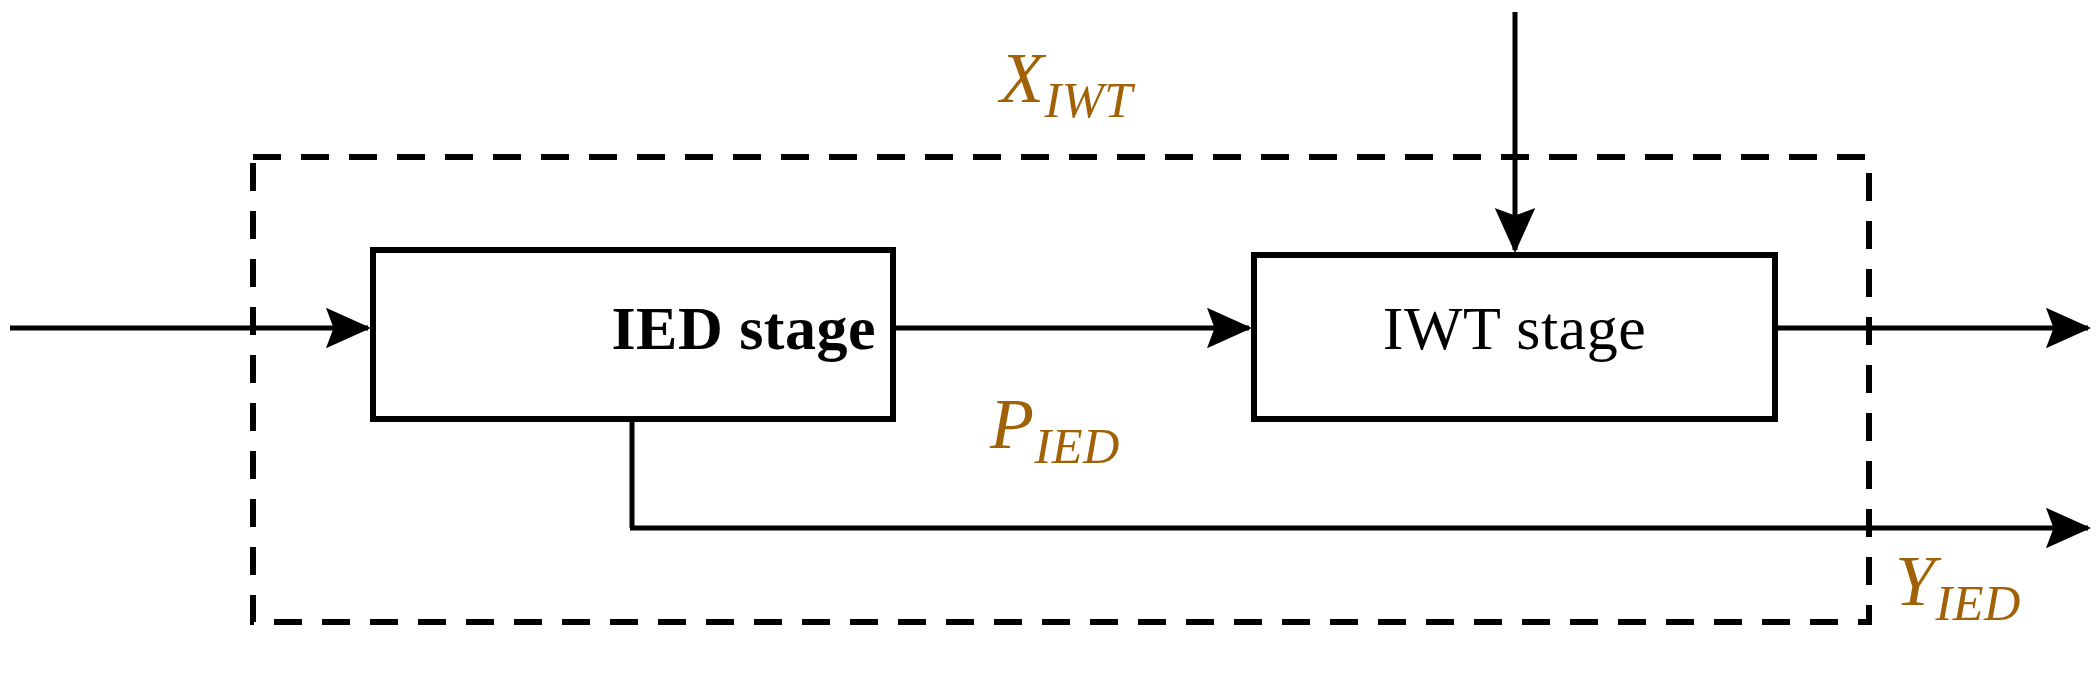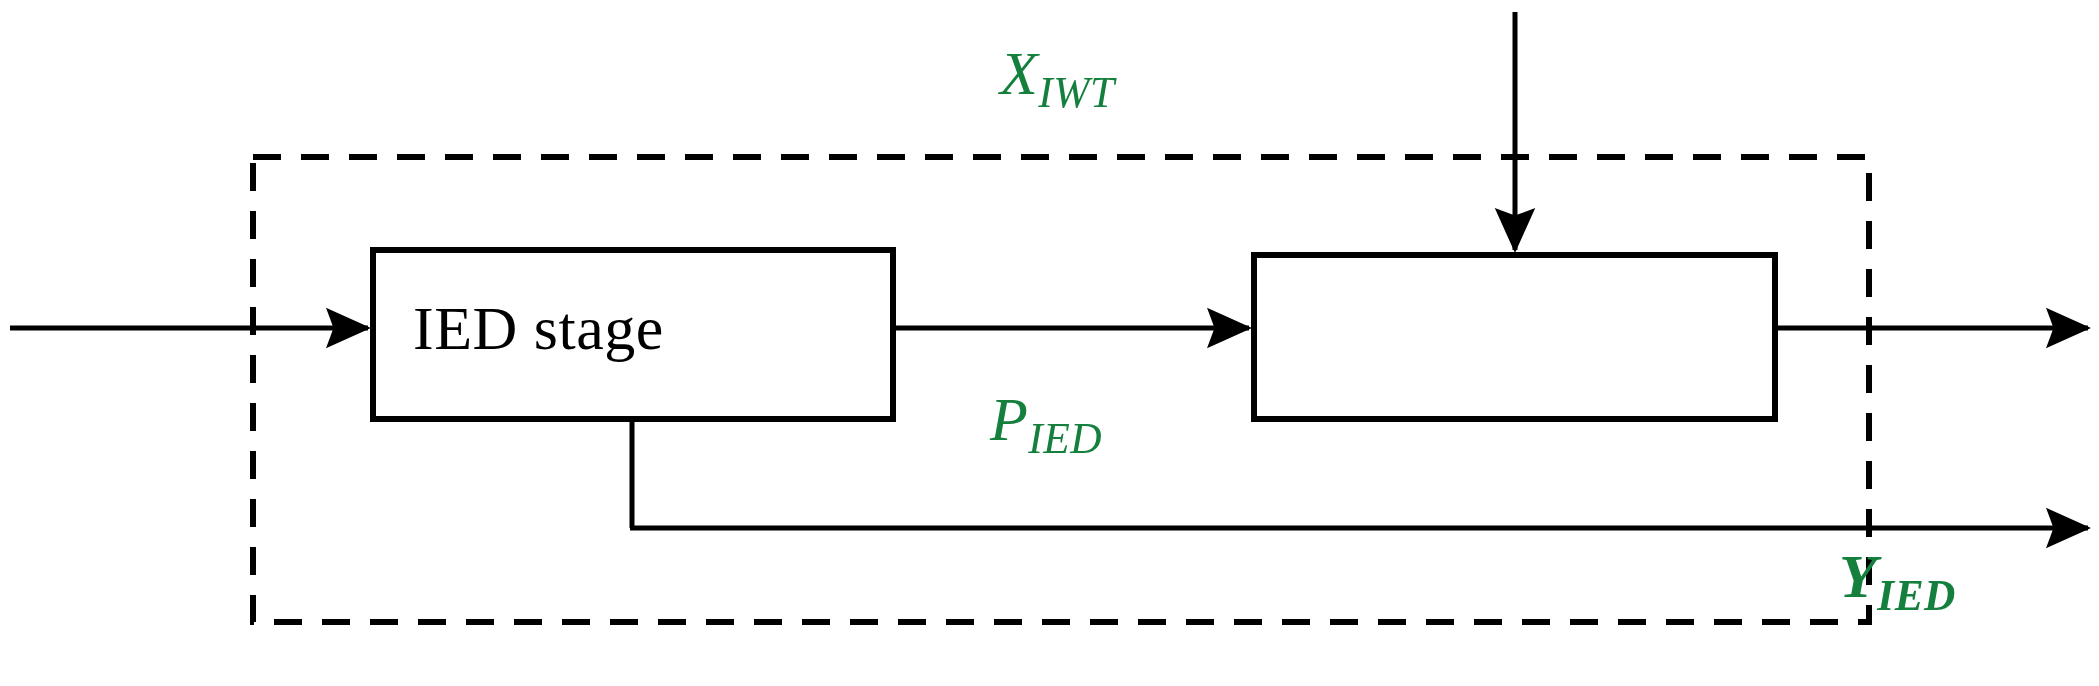"XIWT" .math-label { color: #15803d -> #a16207; font-size: 62px -> 72px }
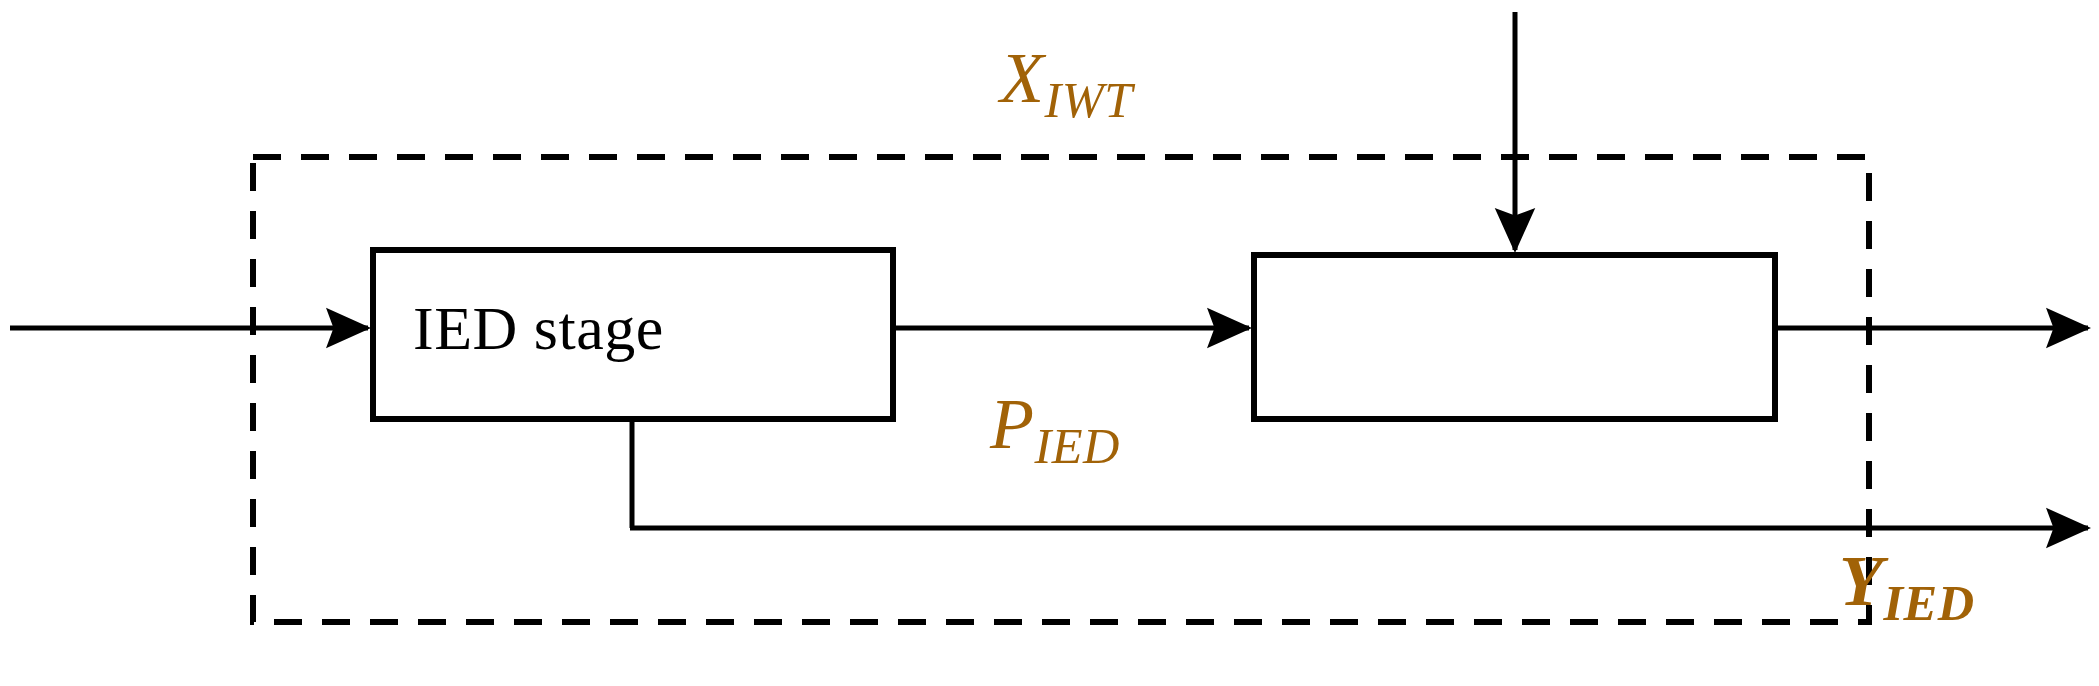"IED stage" div.blk-label { font-weight: none -> bold; left: 413px -> 436px; text-align: left -> right }
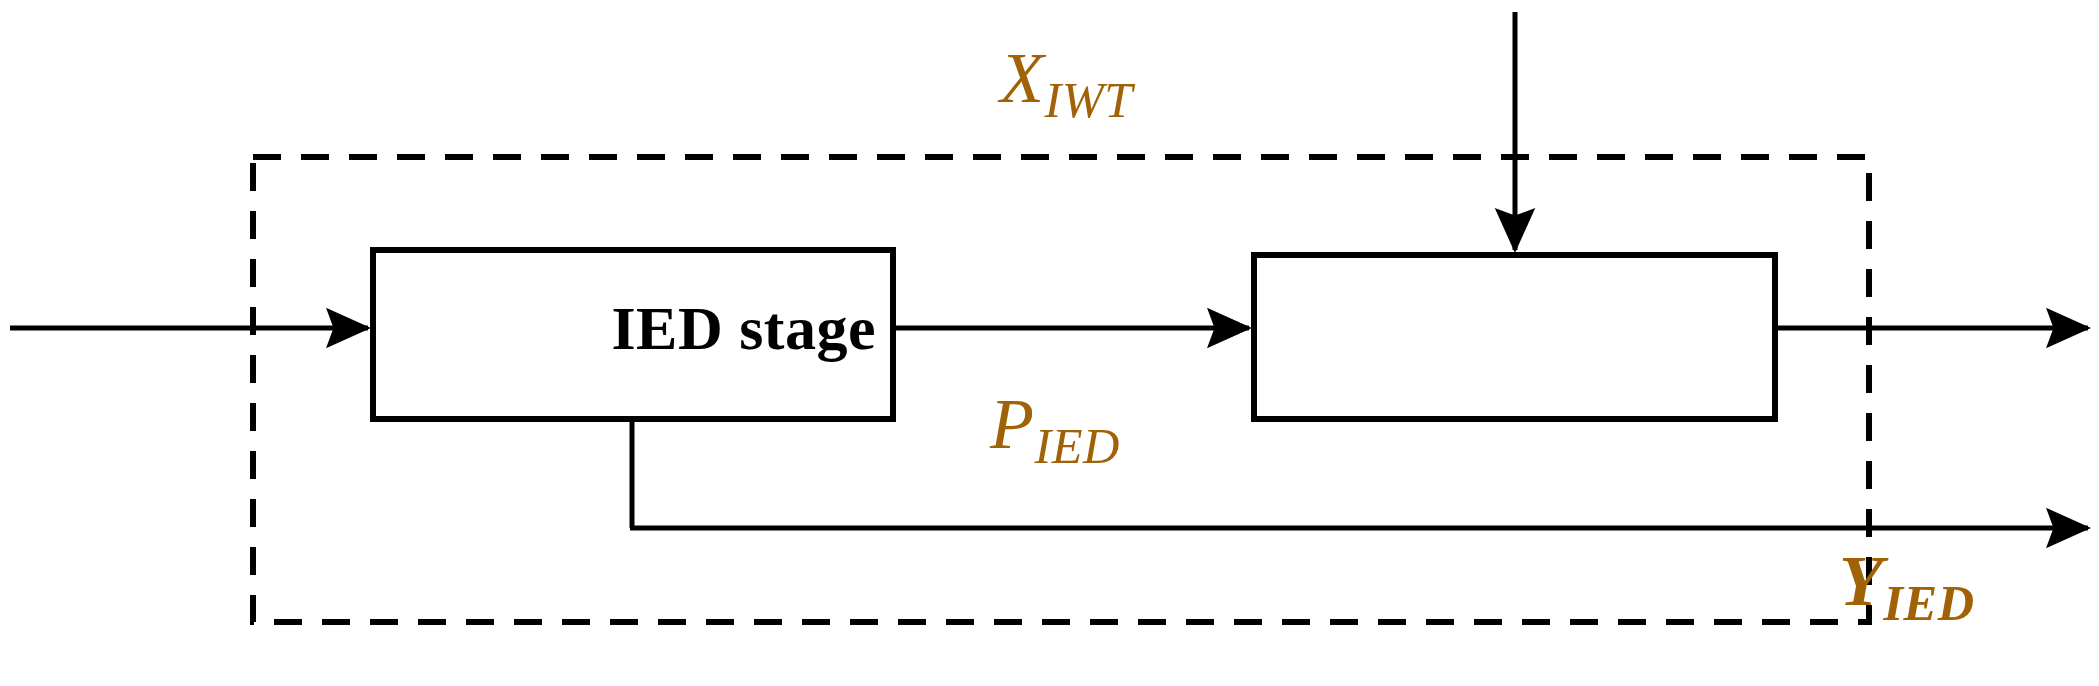"IWT stage" div.blk-label { html: none -> <div>IWT stage</div> }
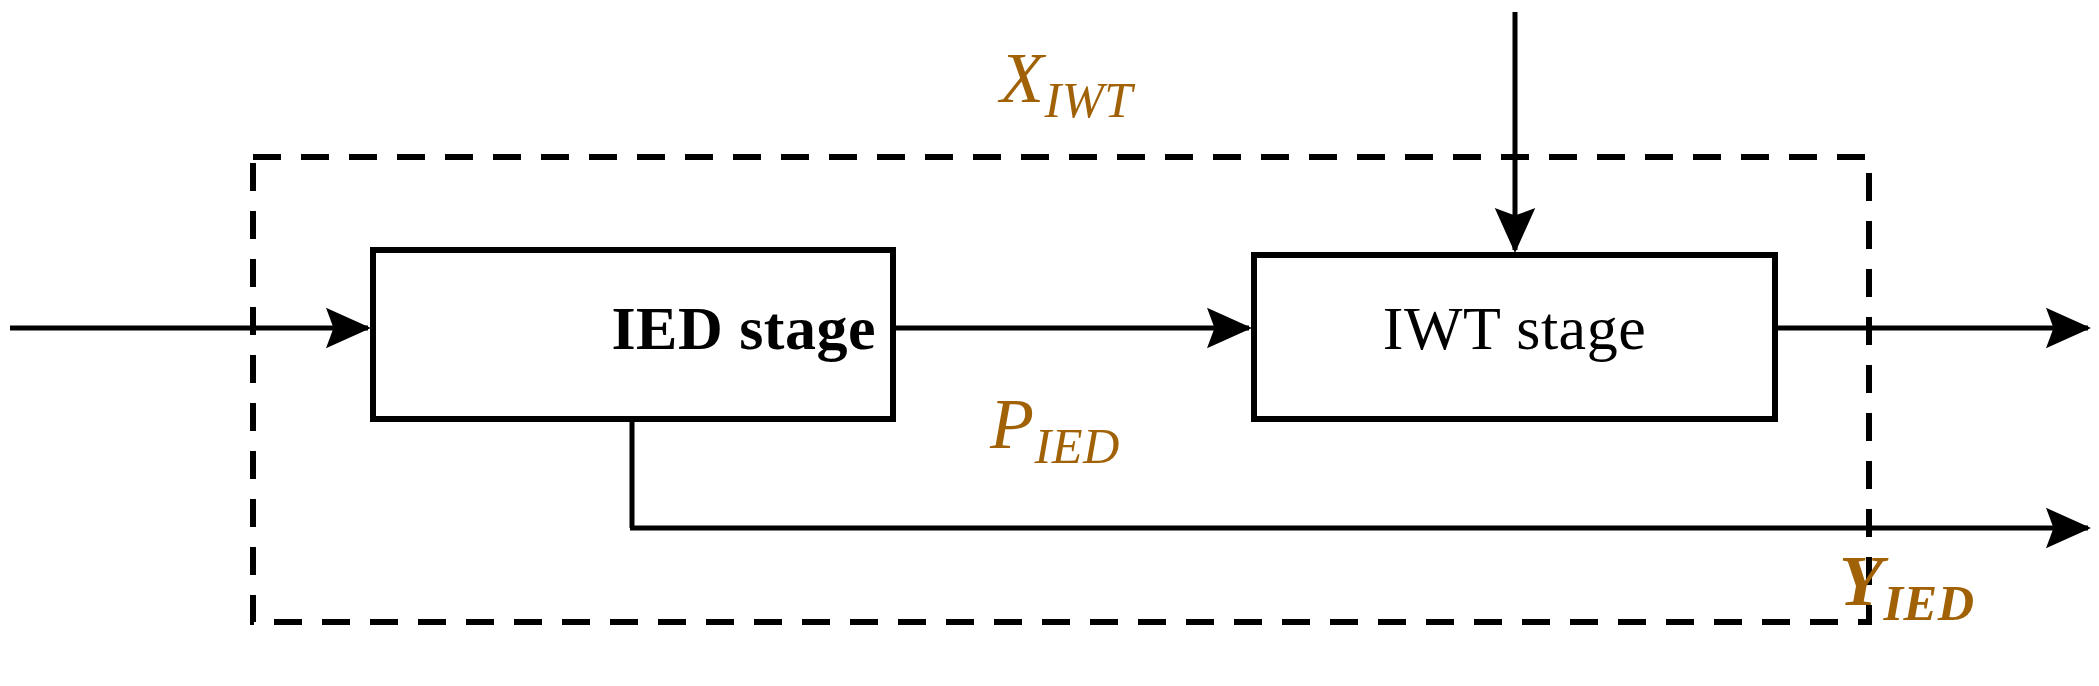"YIED" div.math-label { font-weight: bold -> none; left: 1839px -> 1895px }
